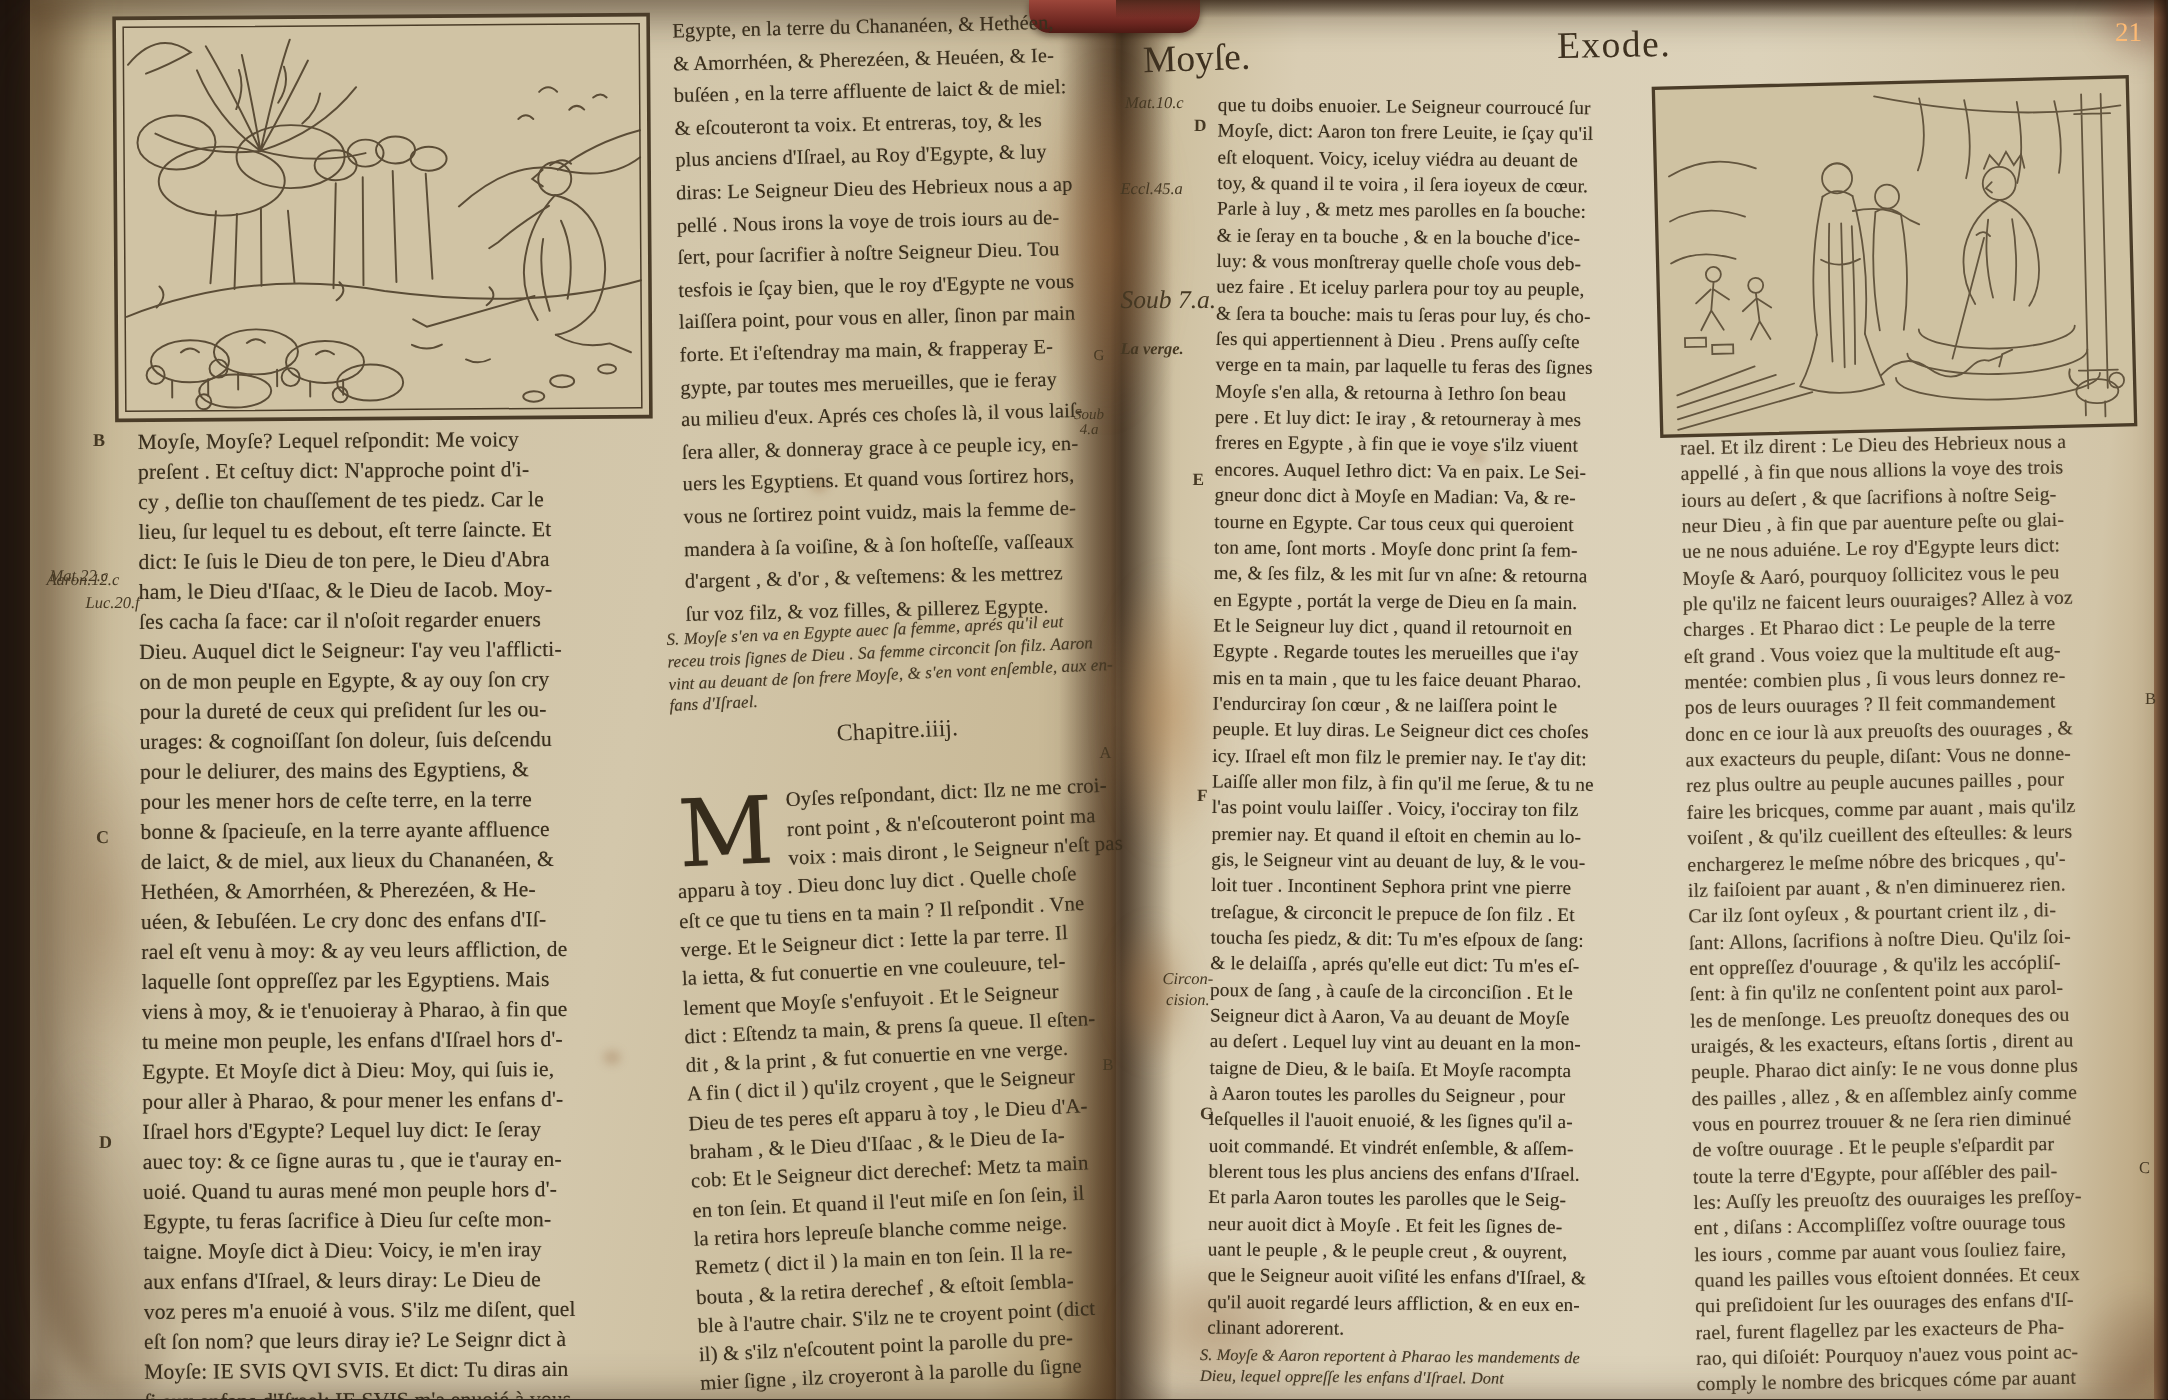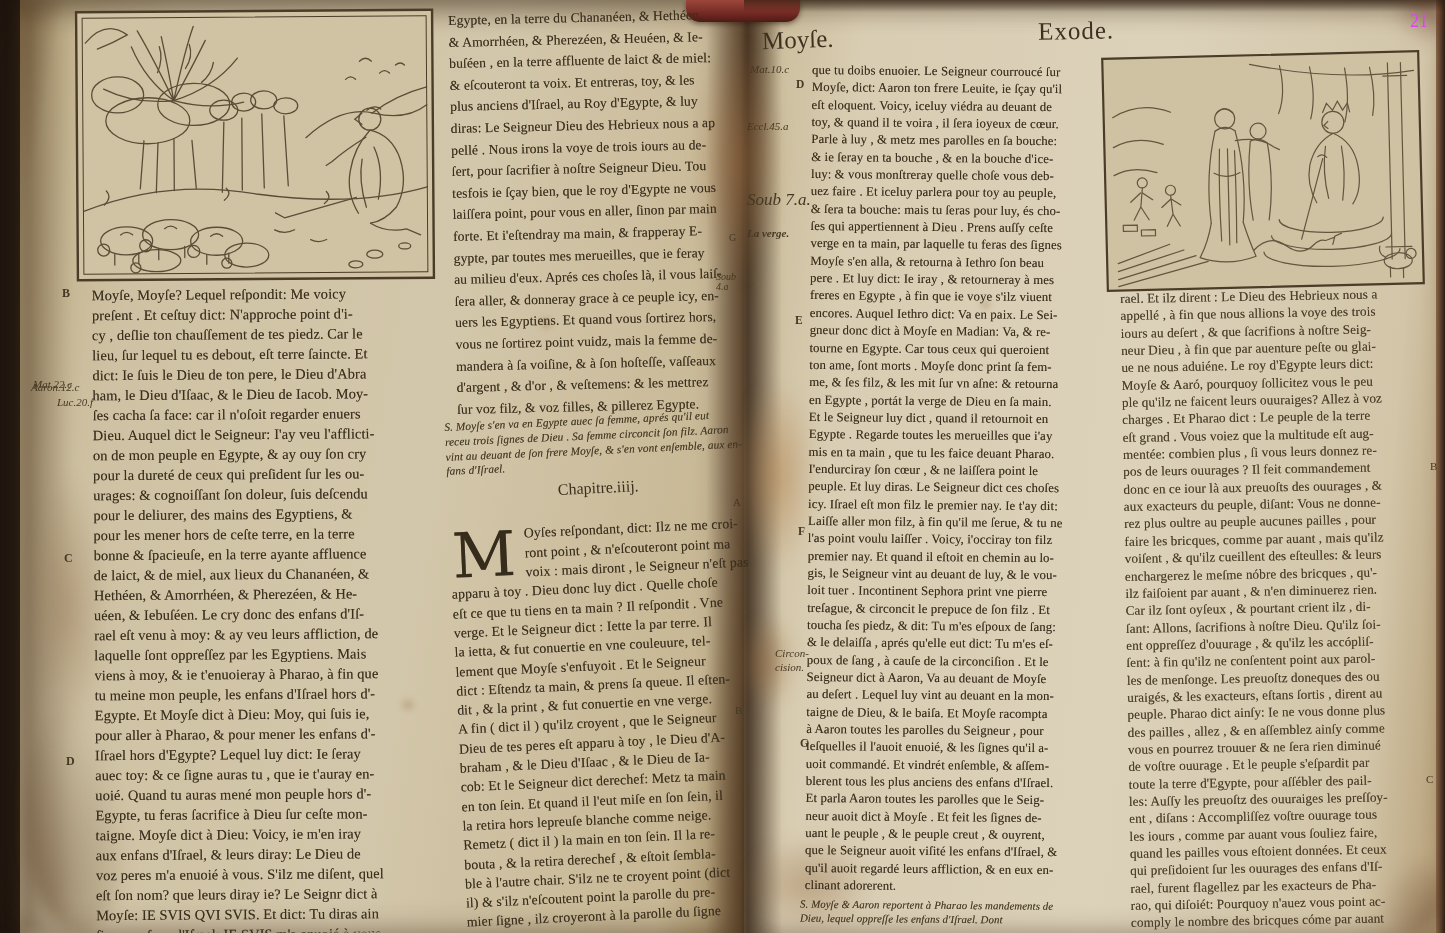"21" div.abs { color: #d946ef -> #fdba74 }
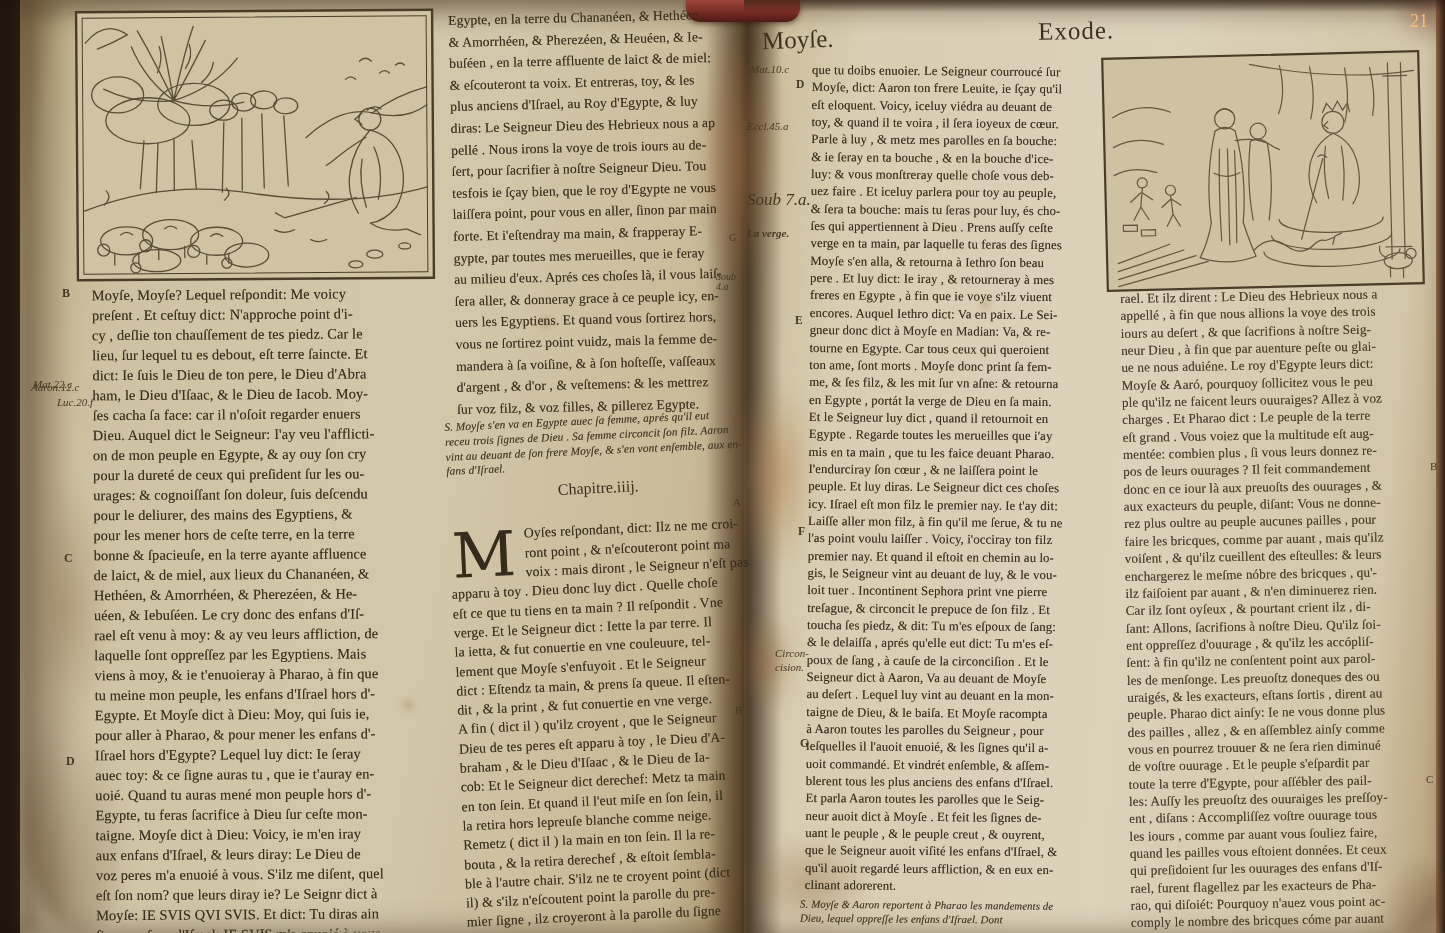"Mat.10.c" .marg { text-align: none -> center }
